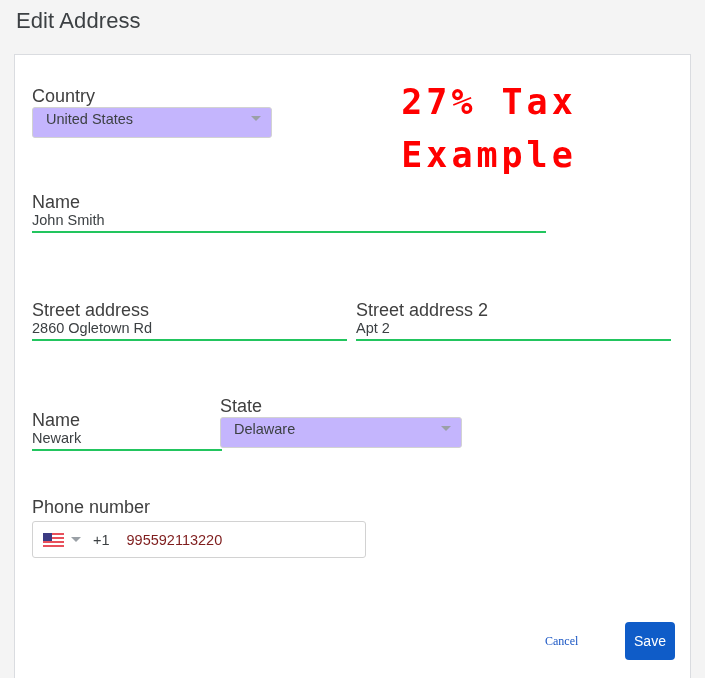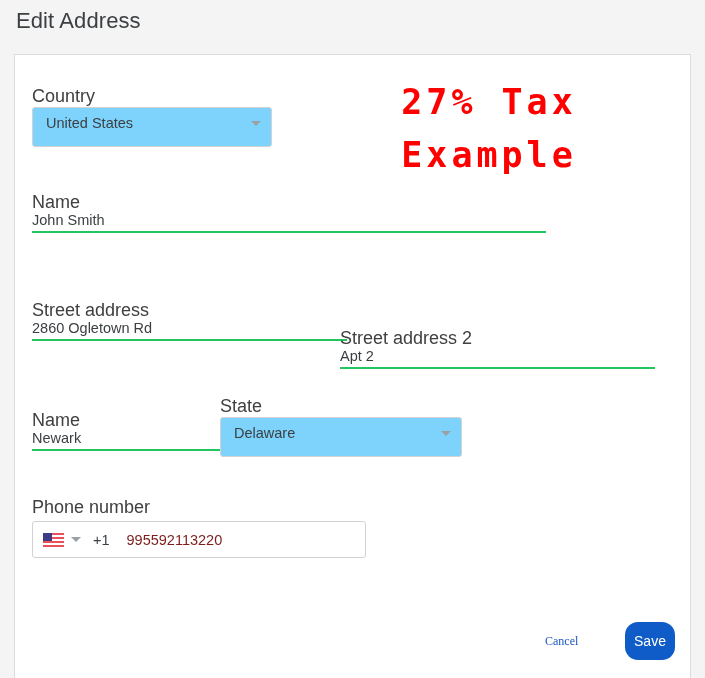"United States" .select-box { background: #7dd3fc -> #c4b5fd; height: 40px -> 31px }
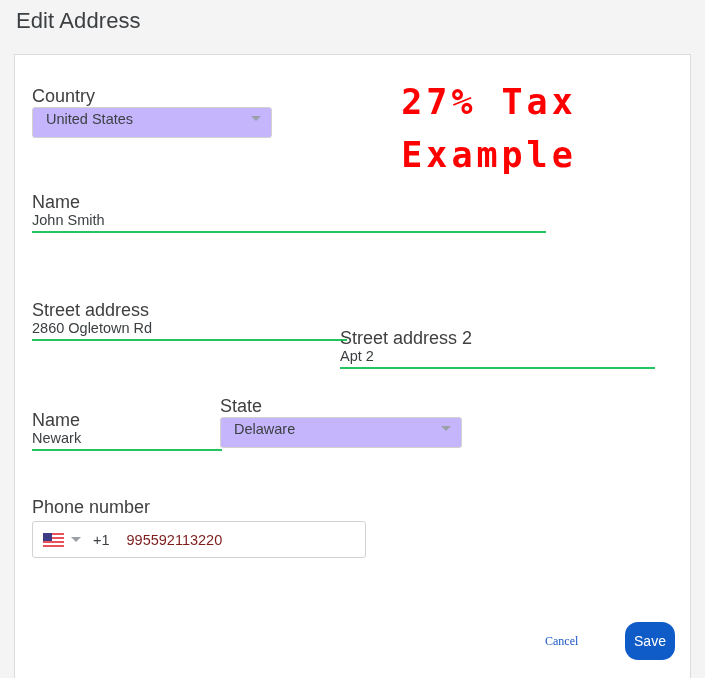"Street address 2" div.text-field { left: 325px -> 341px; margin-top: 28px -> none }
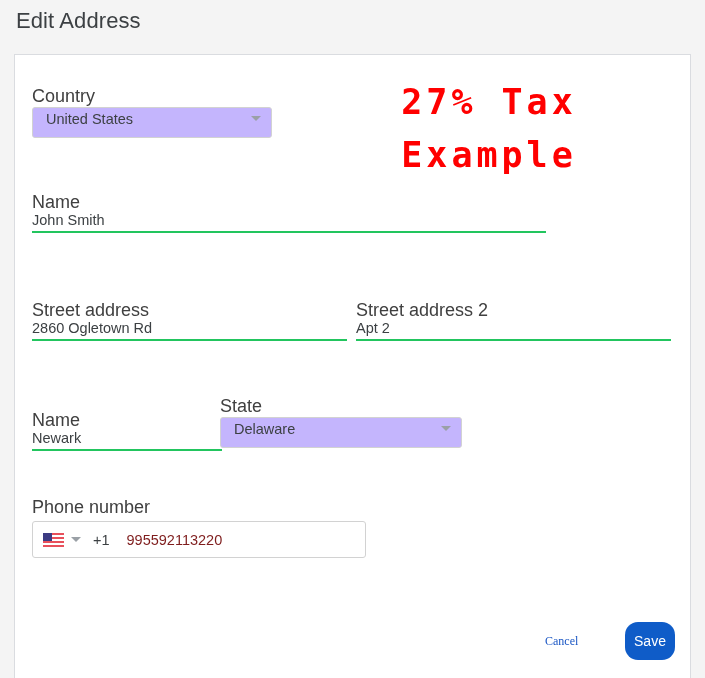"Save" #save-button { border-radius: 13px -> 4px }
